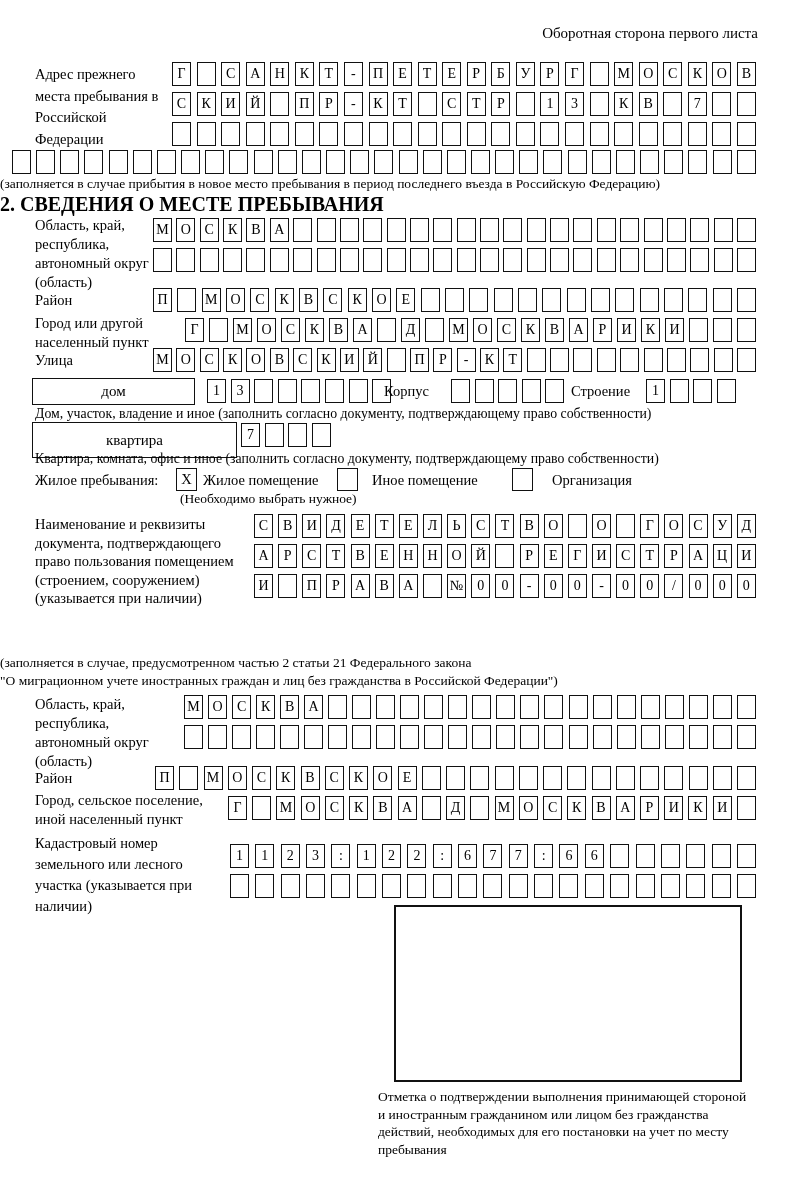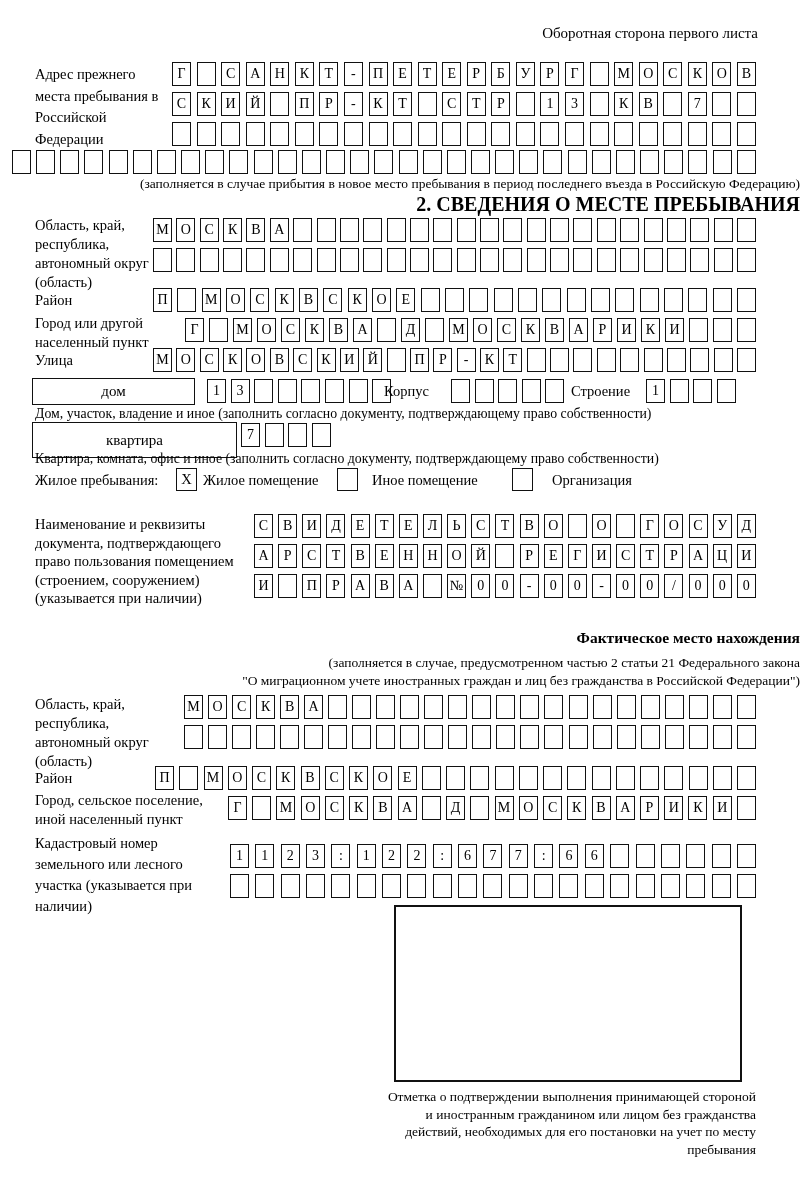"(заполняется в случае прибытия в" .center { text-align: right -> left }
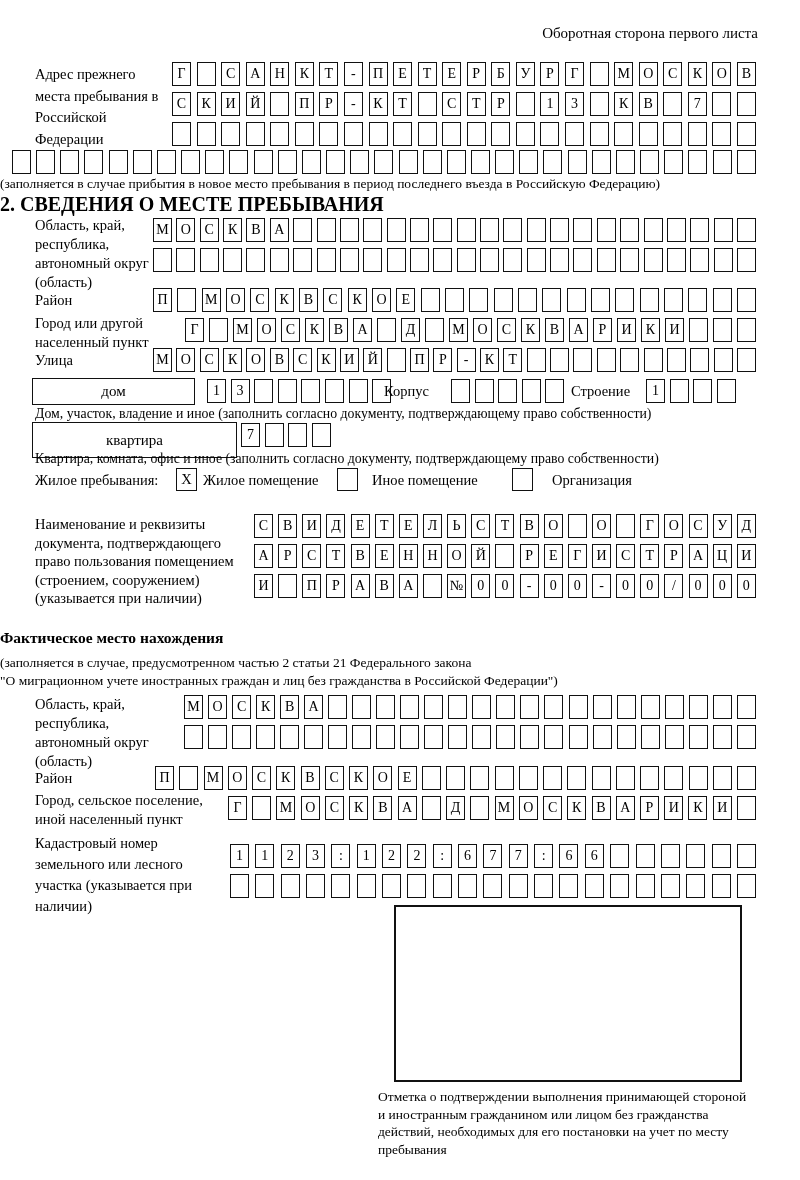"(Необходимо выбрать нужное)" div.abs { html: none -> <div>(Необходимо выбрать нужное)</div> }
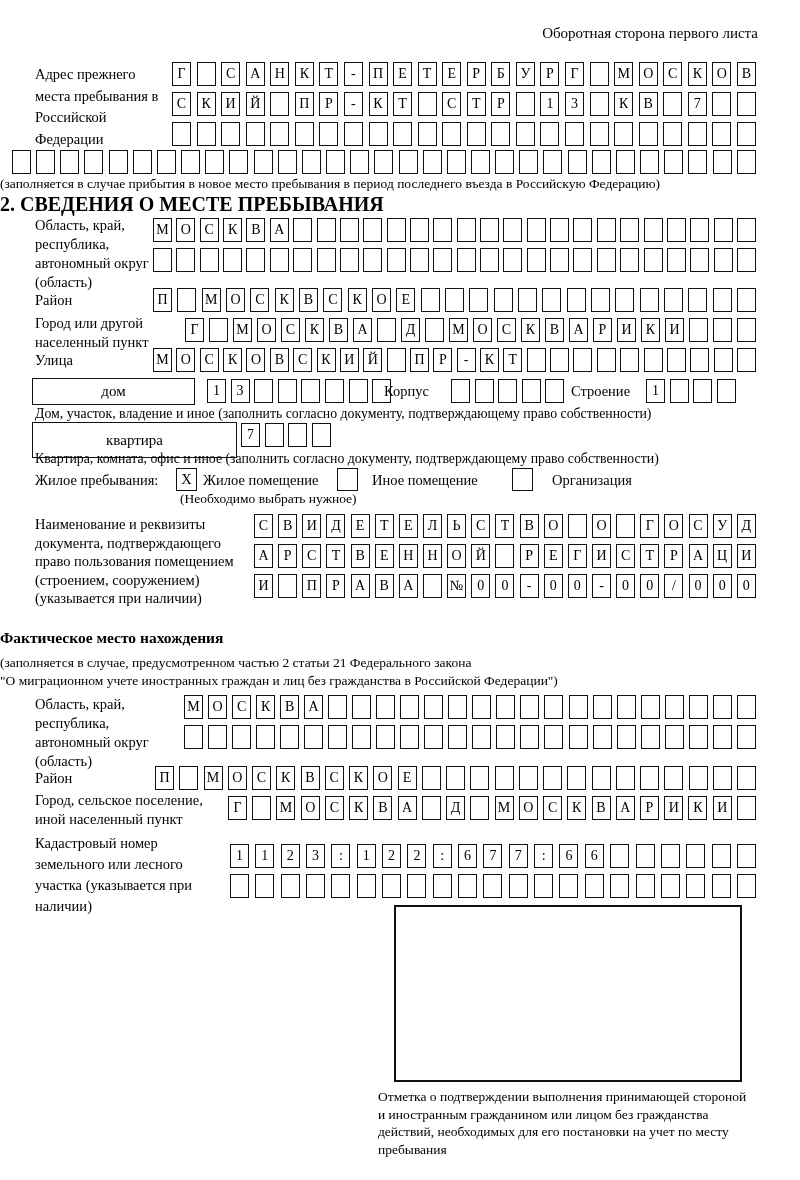"Фактическое место нахождения" div.abs { html: <div>Фактическое место нахождения</div> -> none }
